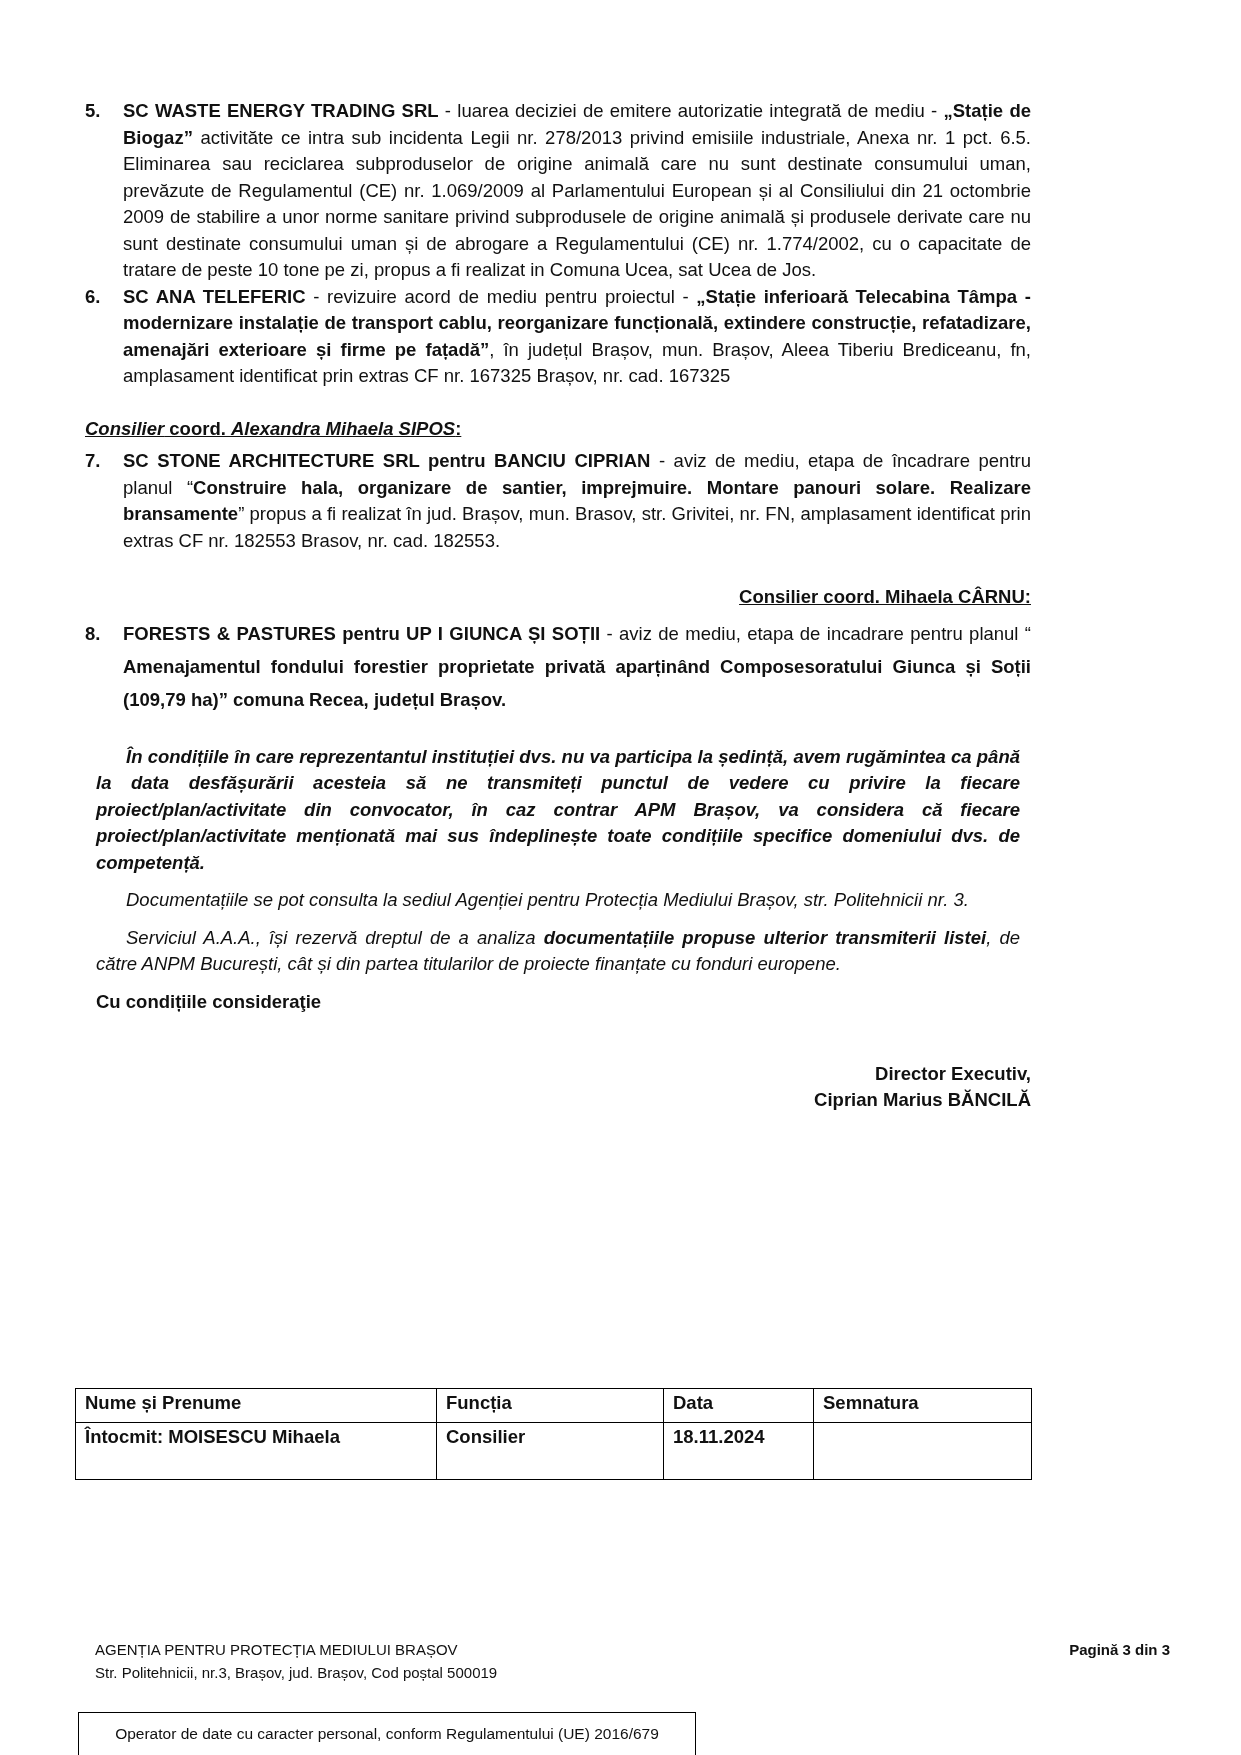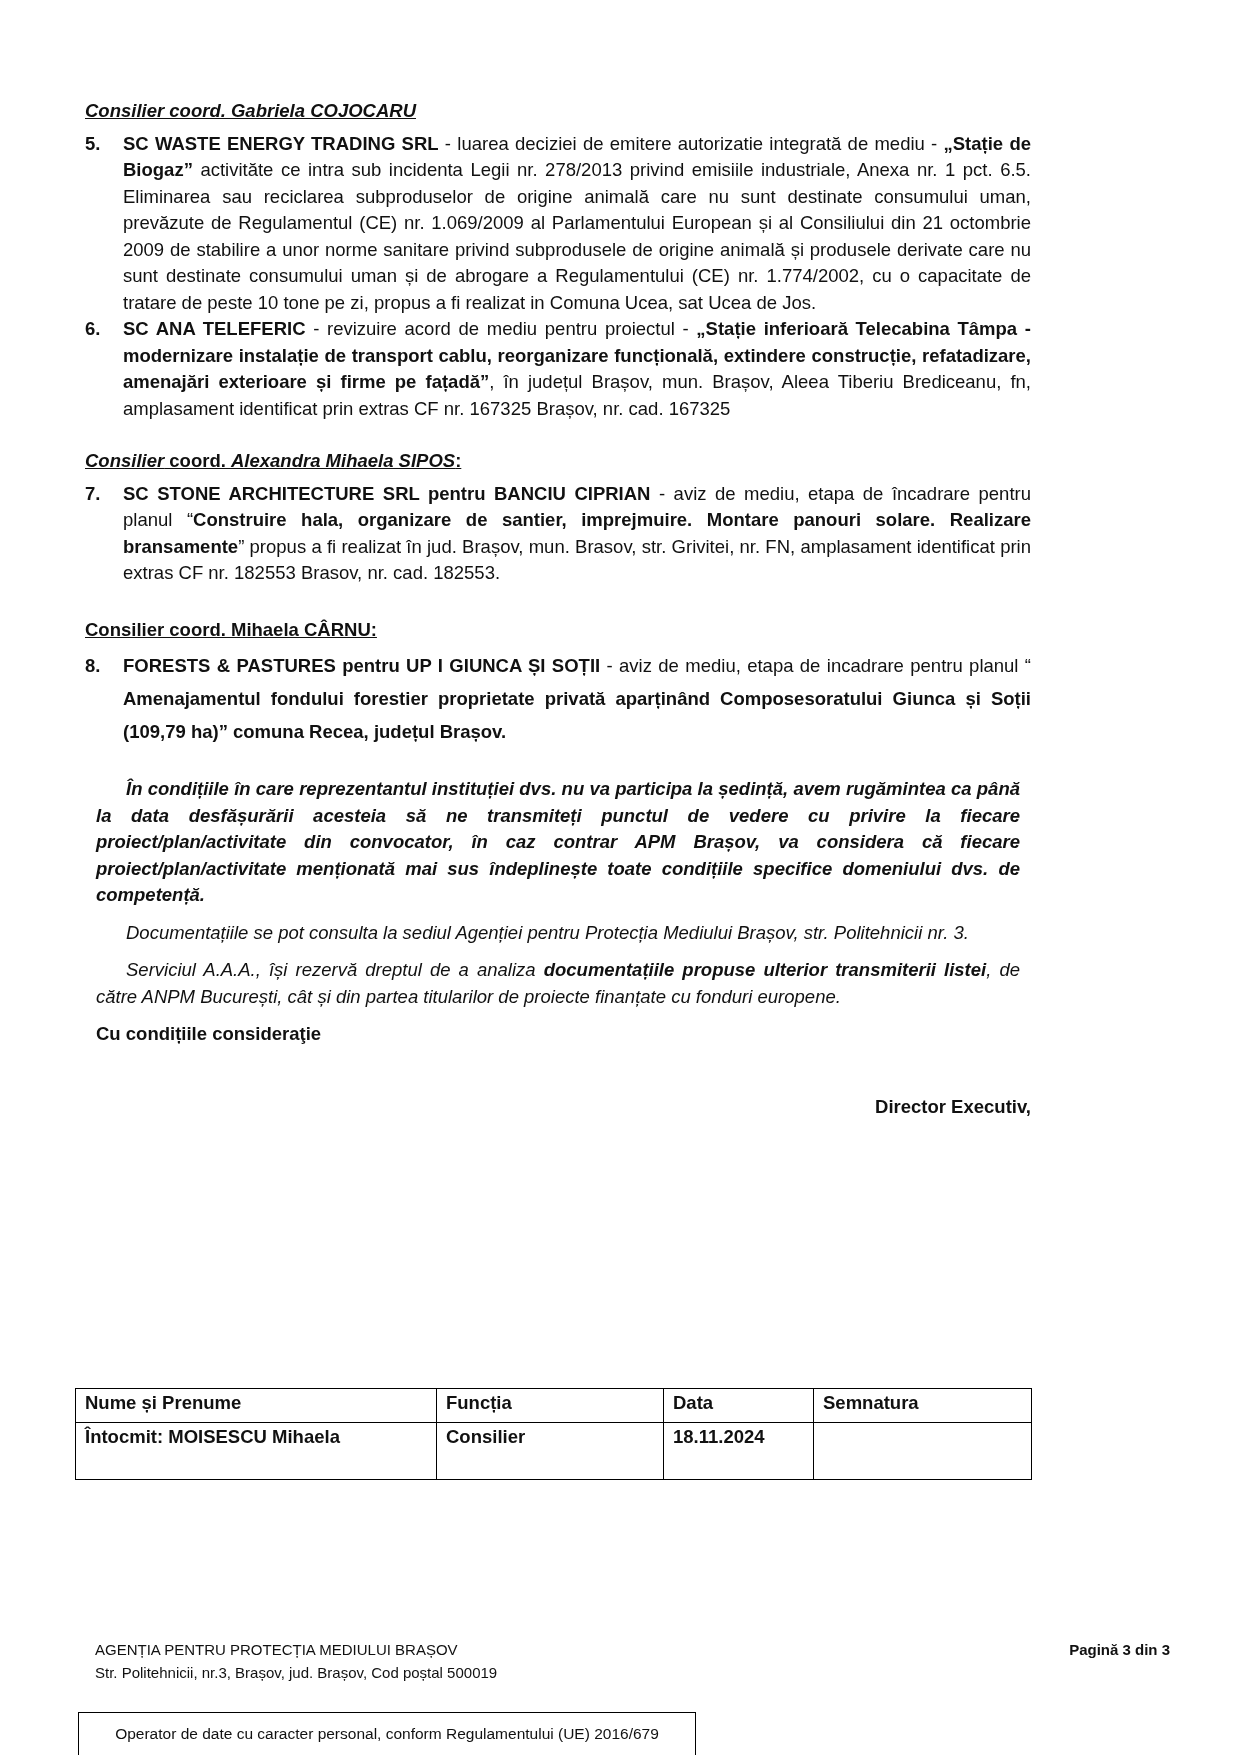"Consilier coord. Gabriela COJOCARU" div.heading { html: <div><span>Consilier coord. Gabriela COJOCARU</span></div> -> none }
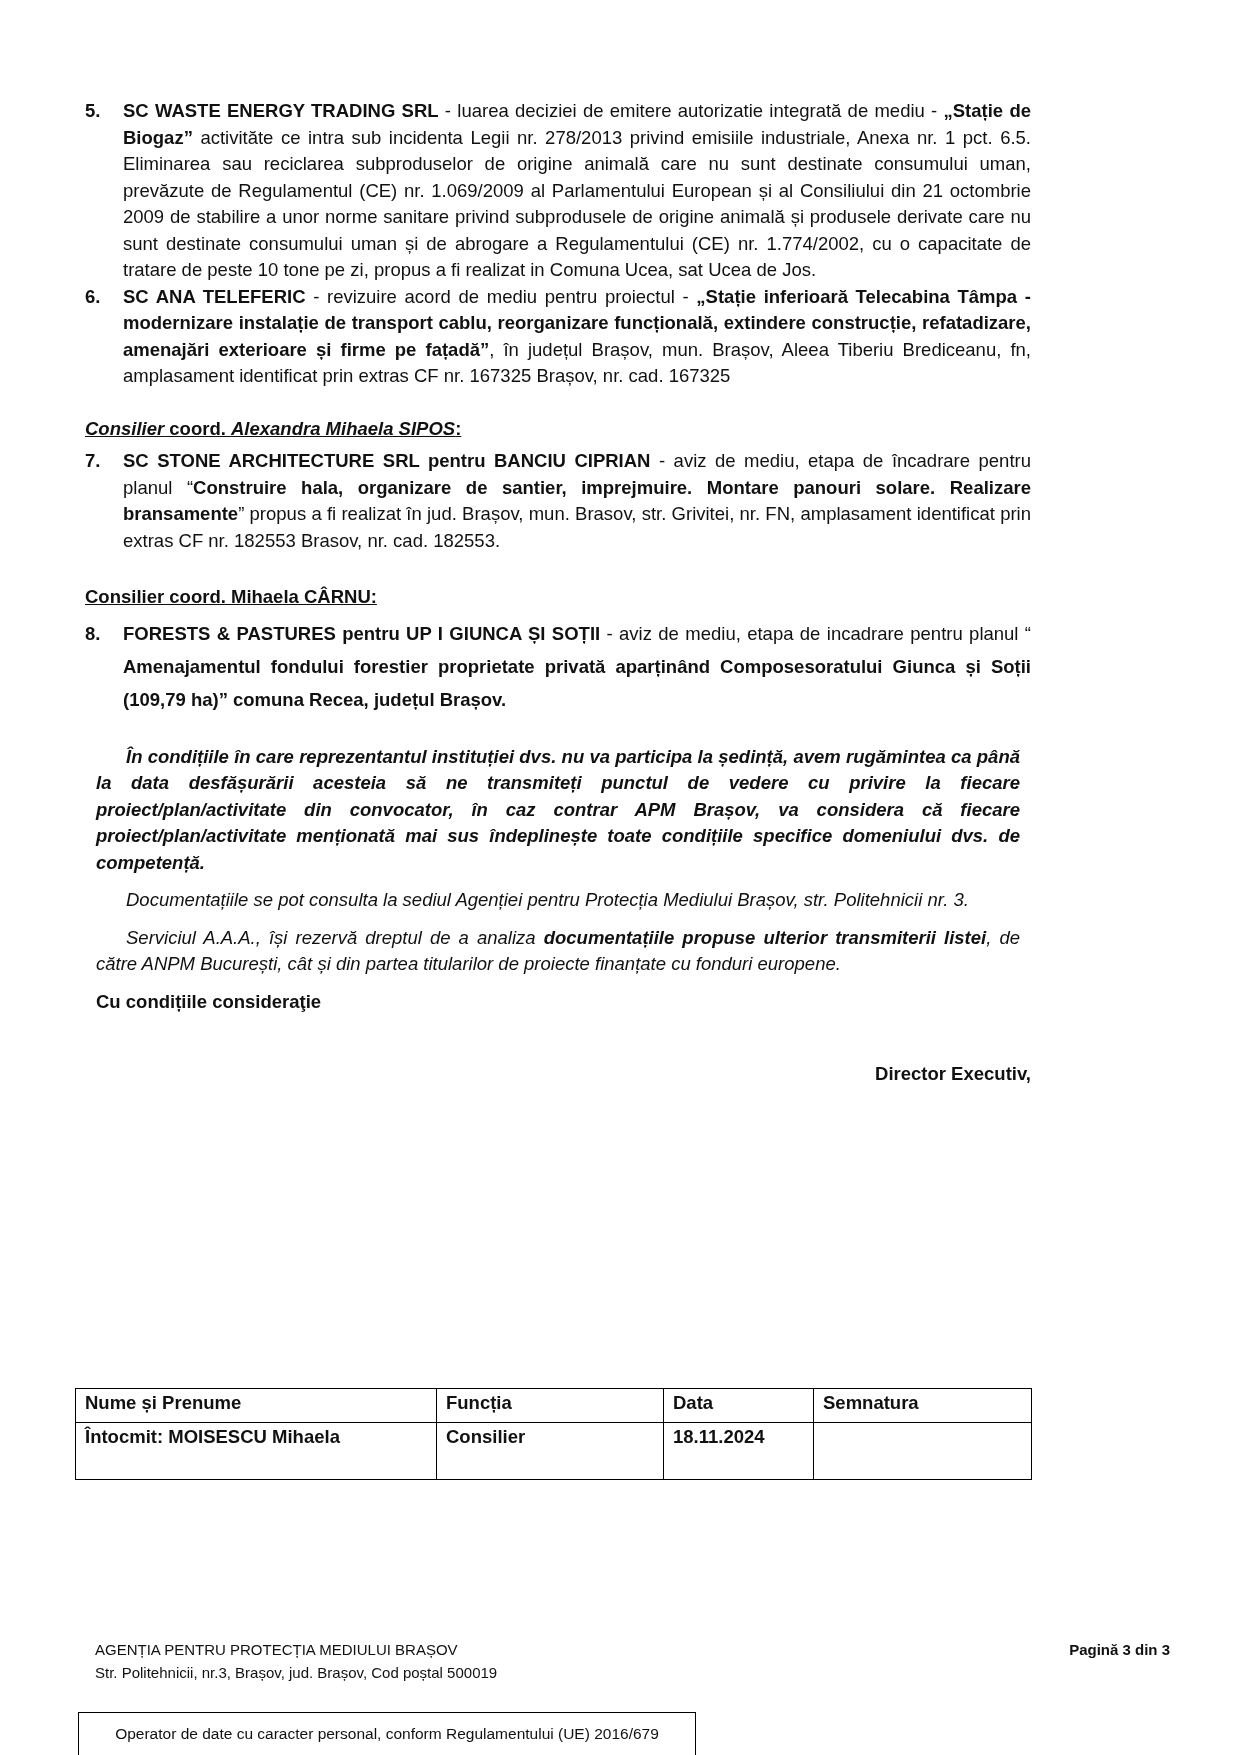"Consilier coord. Mihaela CÂRNU:" .heading.h3 { text-align: none -> right }
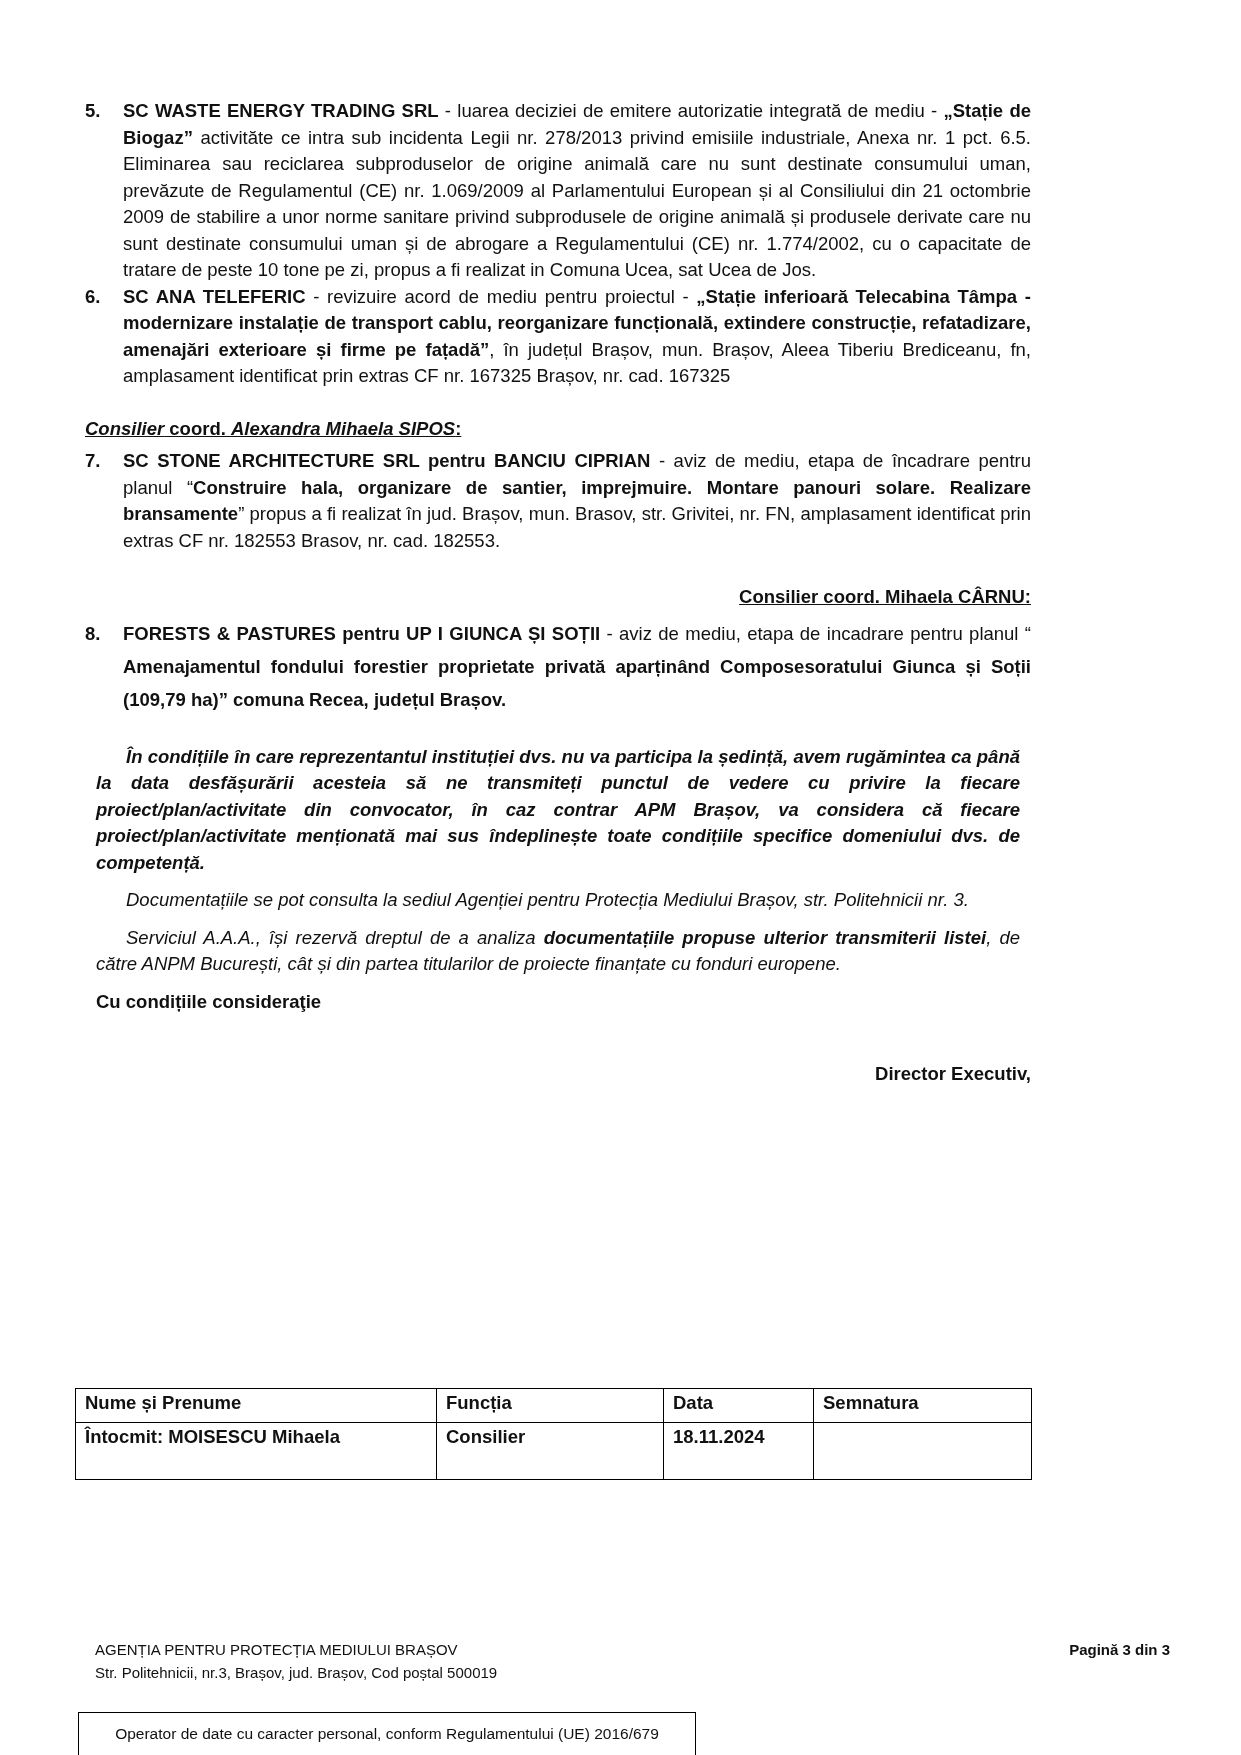"Ciprian Marius BĂNCILĂ" div { html: none -> <div>Ciprian Marius BĂNCILĂ</div> }
